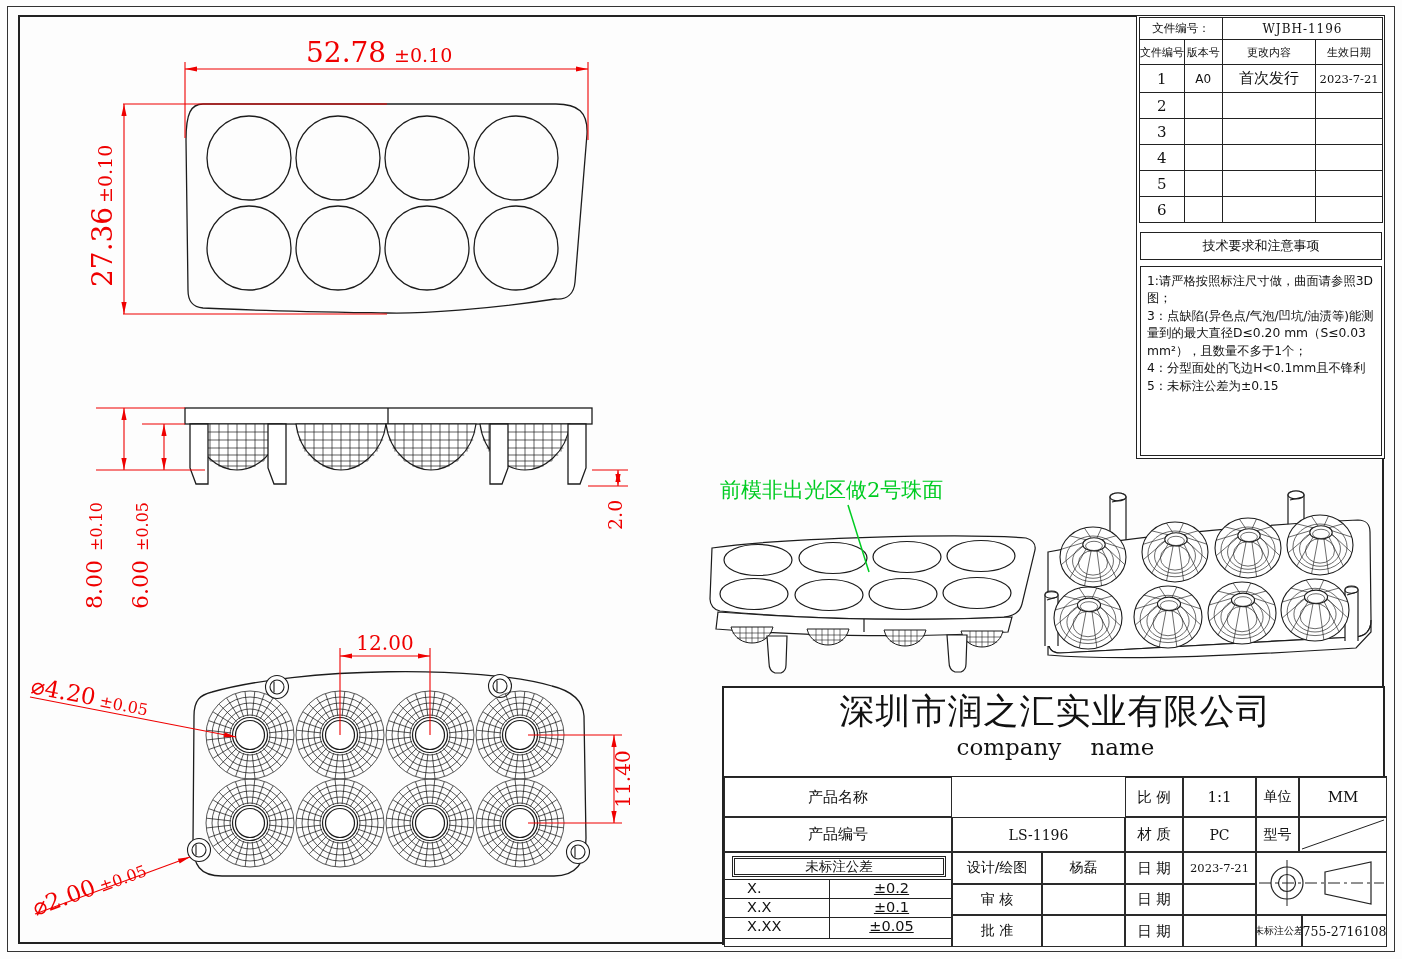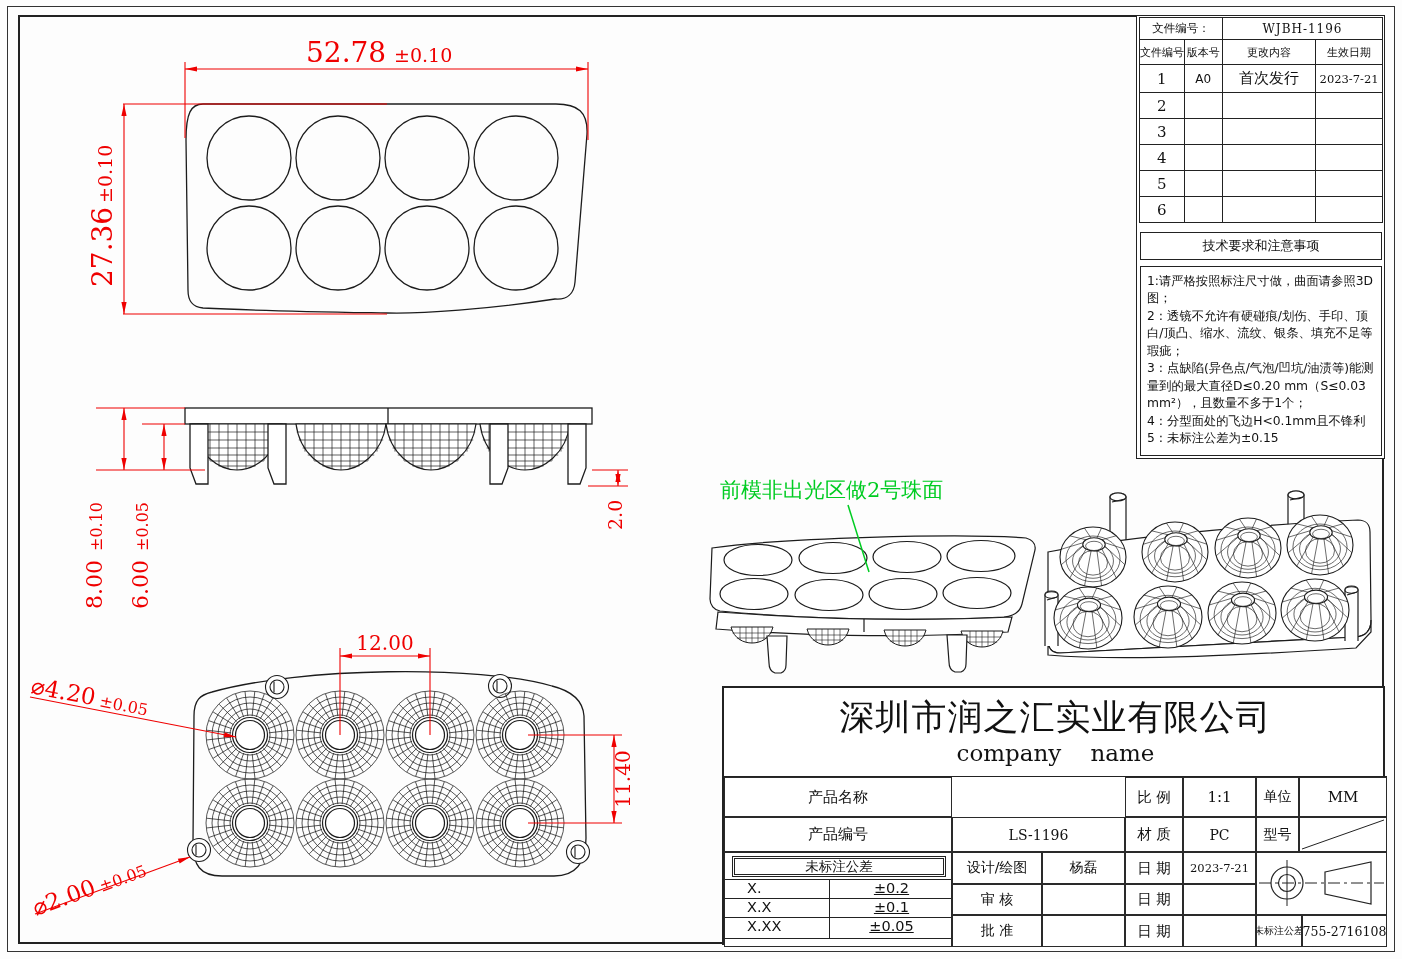"2：透镜不允许有硬碰痕/划伤、手印、顶白/顶凸、缩水、流纹、银条、填充不足等瑕疵" div { html: <div>2：透镜不允许有硬碰痕/划伤、手印、顶白/顶凸、缩水、流纹、银条、填充不足等瑕疵；</div> -> none }
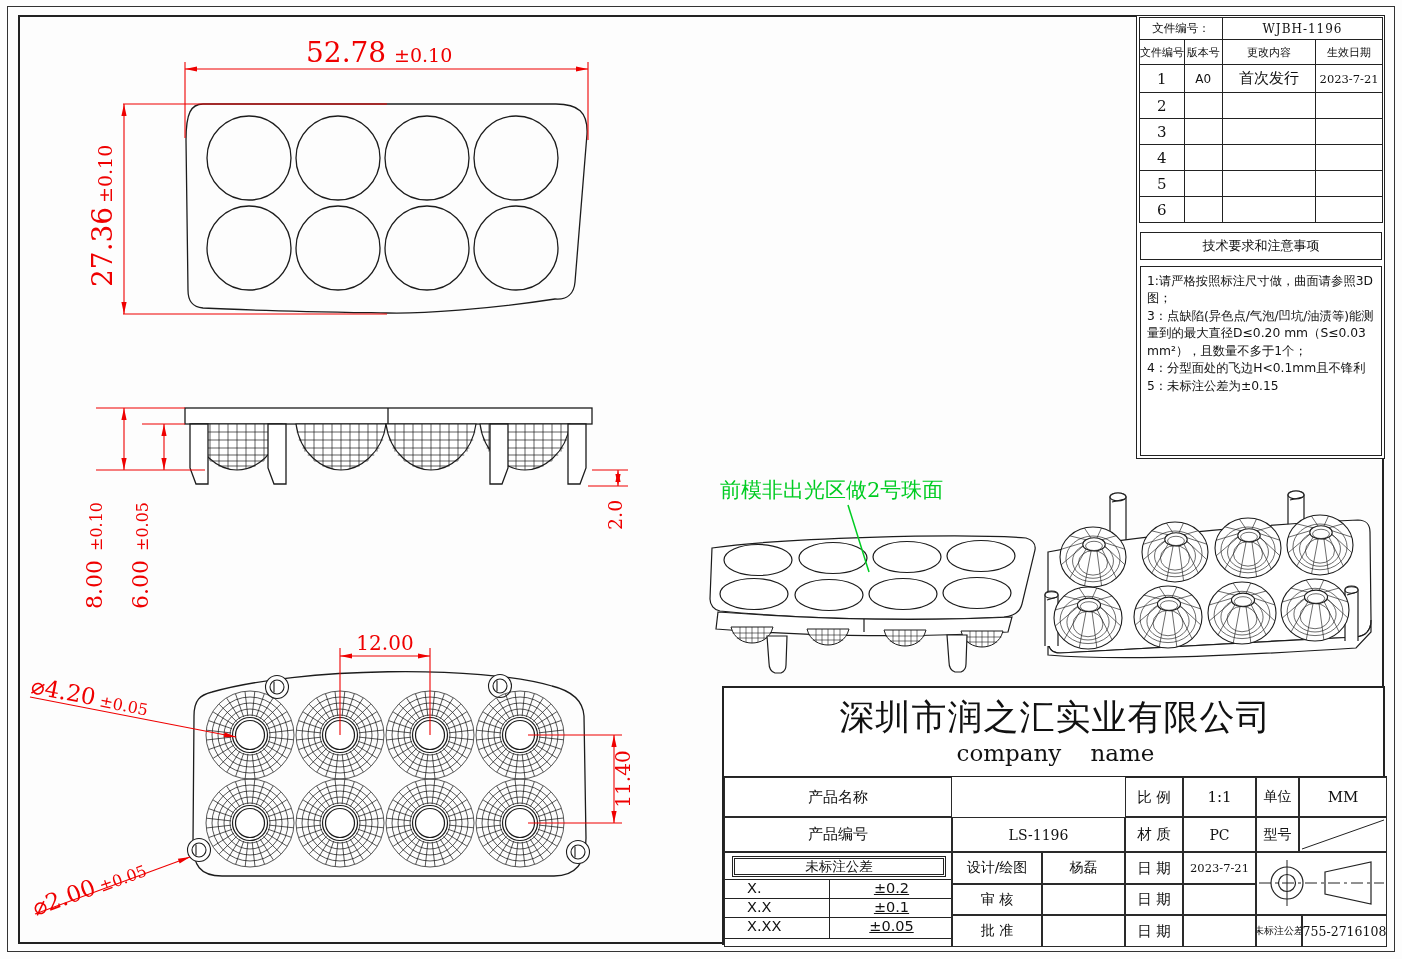"深圳市润之汇实业有限公司" .company-cn { margin-top: 6px -> none }
